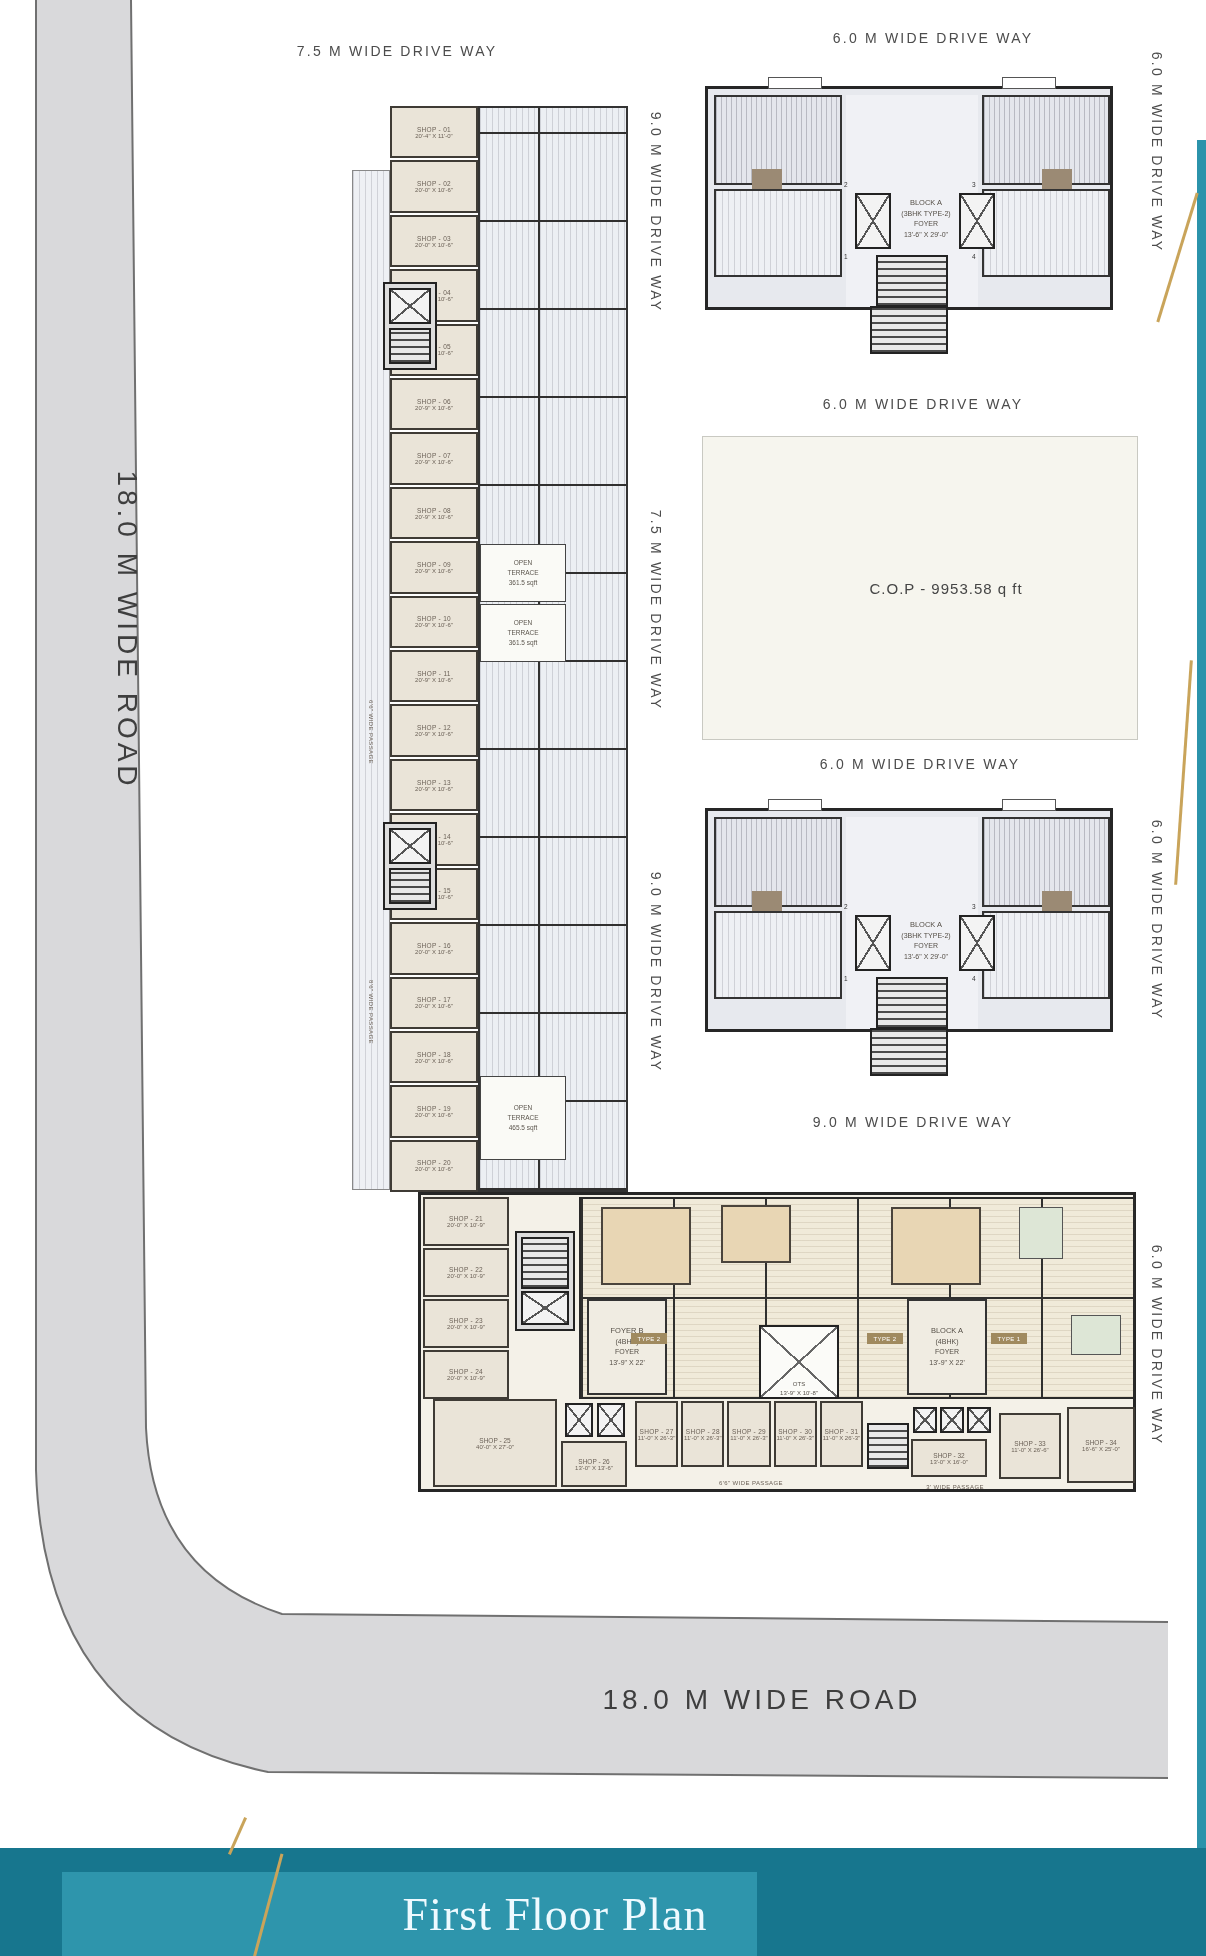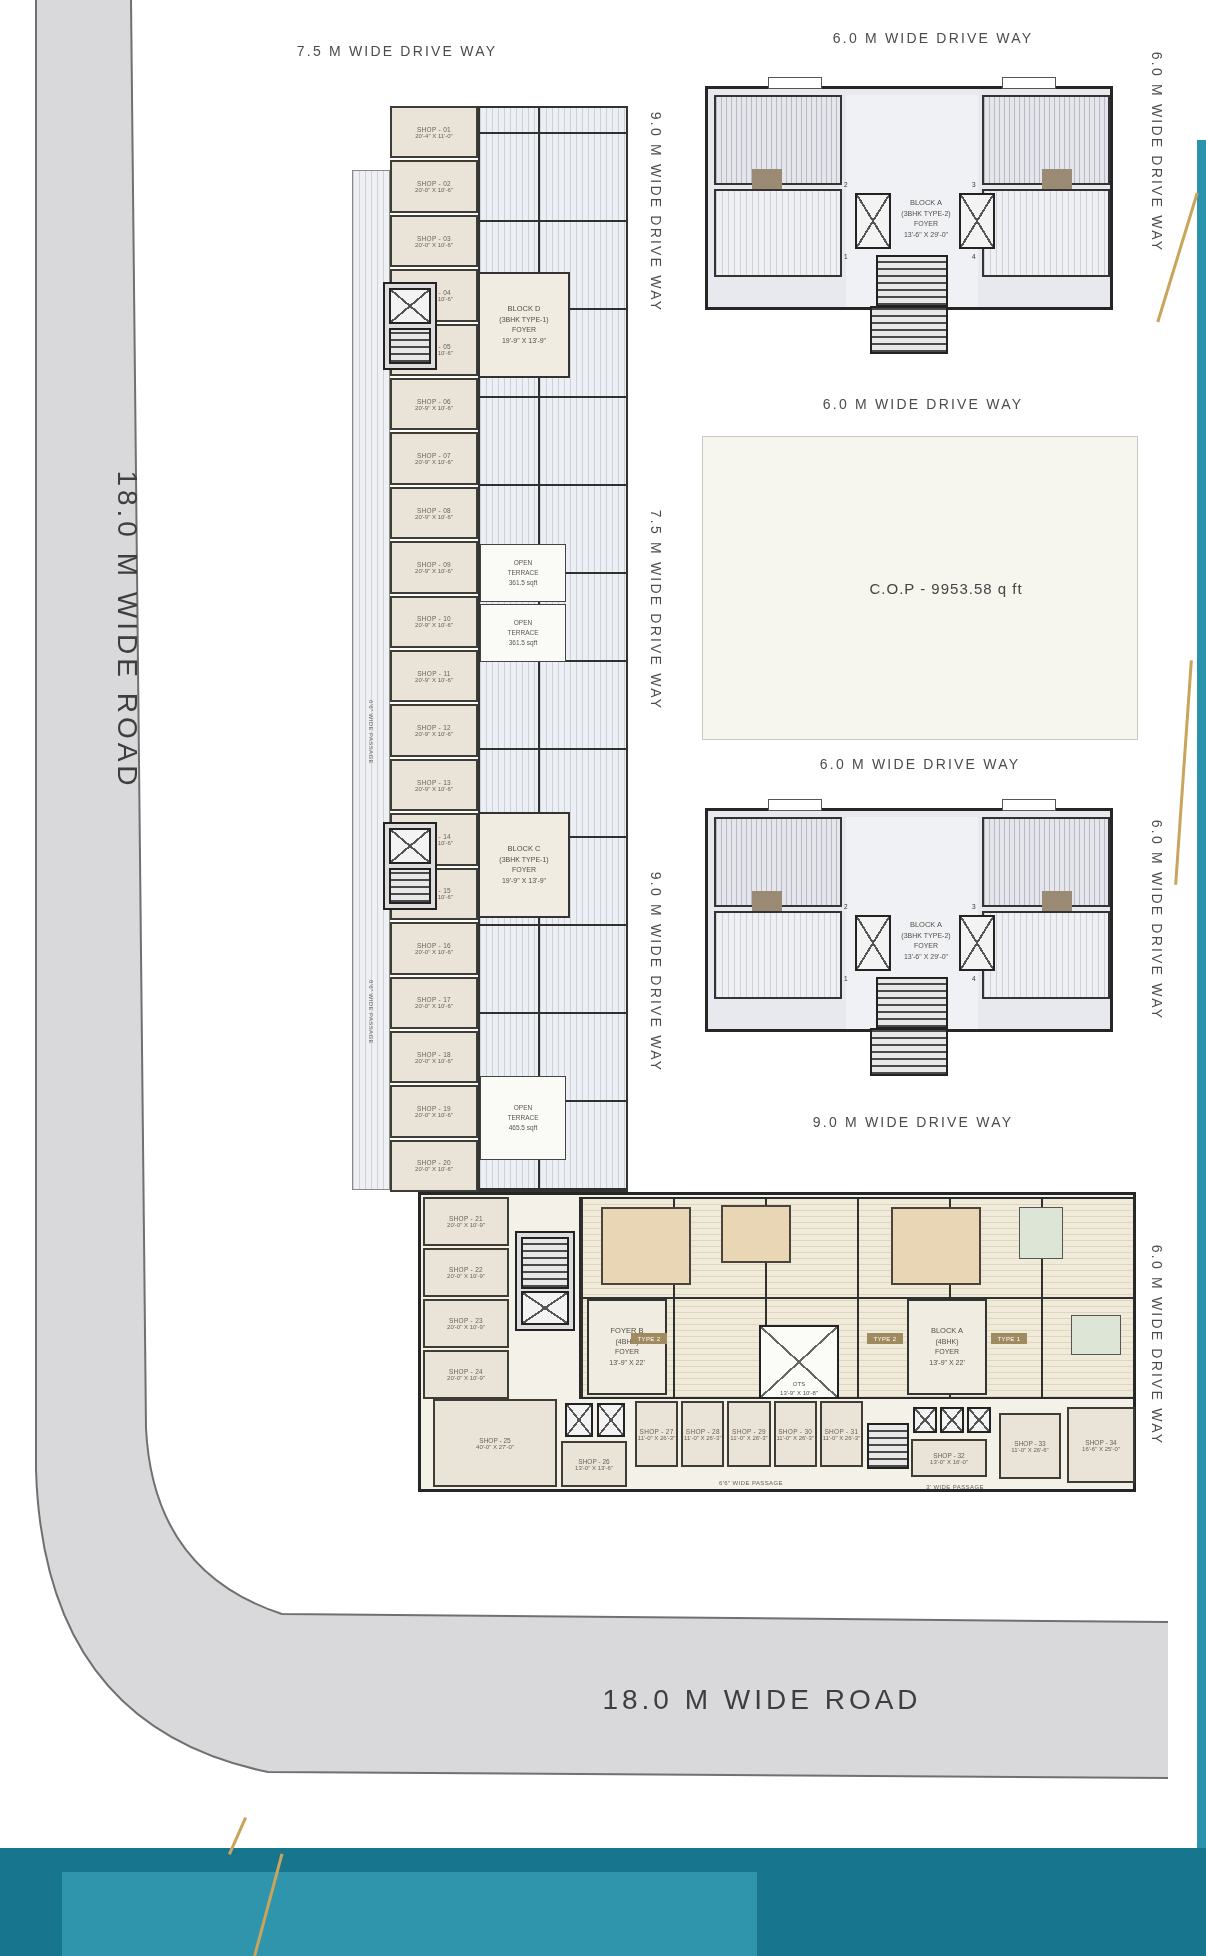"BLOCK D" div.box { html: <div> <span>BLOCK D</span> <span>(3BHK TYPE-1)</span> <span>FOYER</span> <span>19'-9" X 13'-9"</span> </div> -> none }
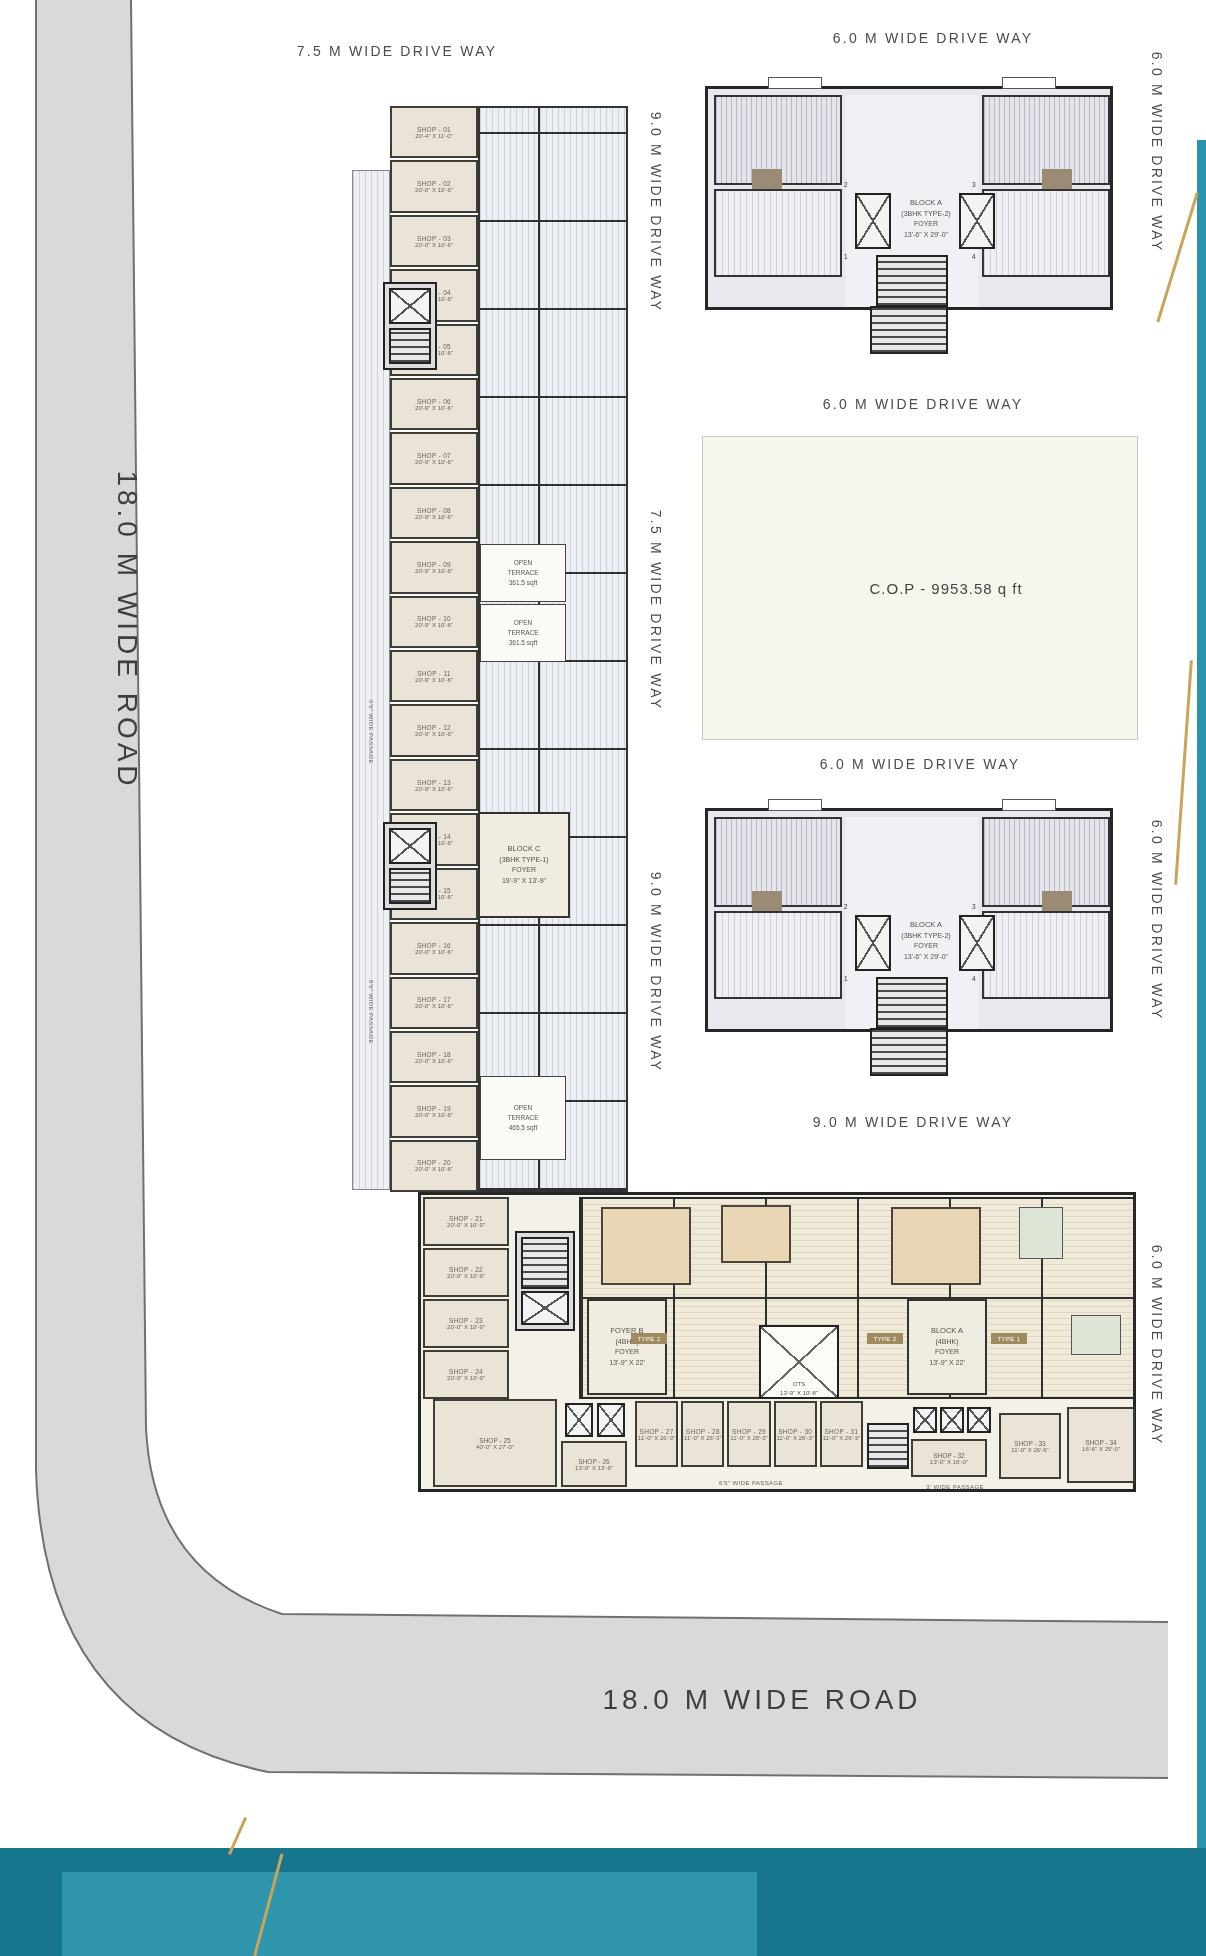"BLOCK C" div.box { html: <div> <span>BLOCK C</span> <span>(3BHK TYPE-1)</span> <span>FOYER</span> <span>19'-9" X 13'-9"</span> </div> -> none }
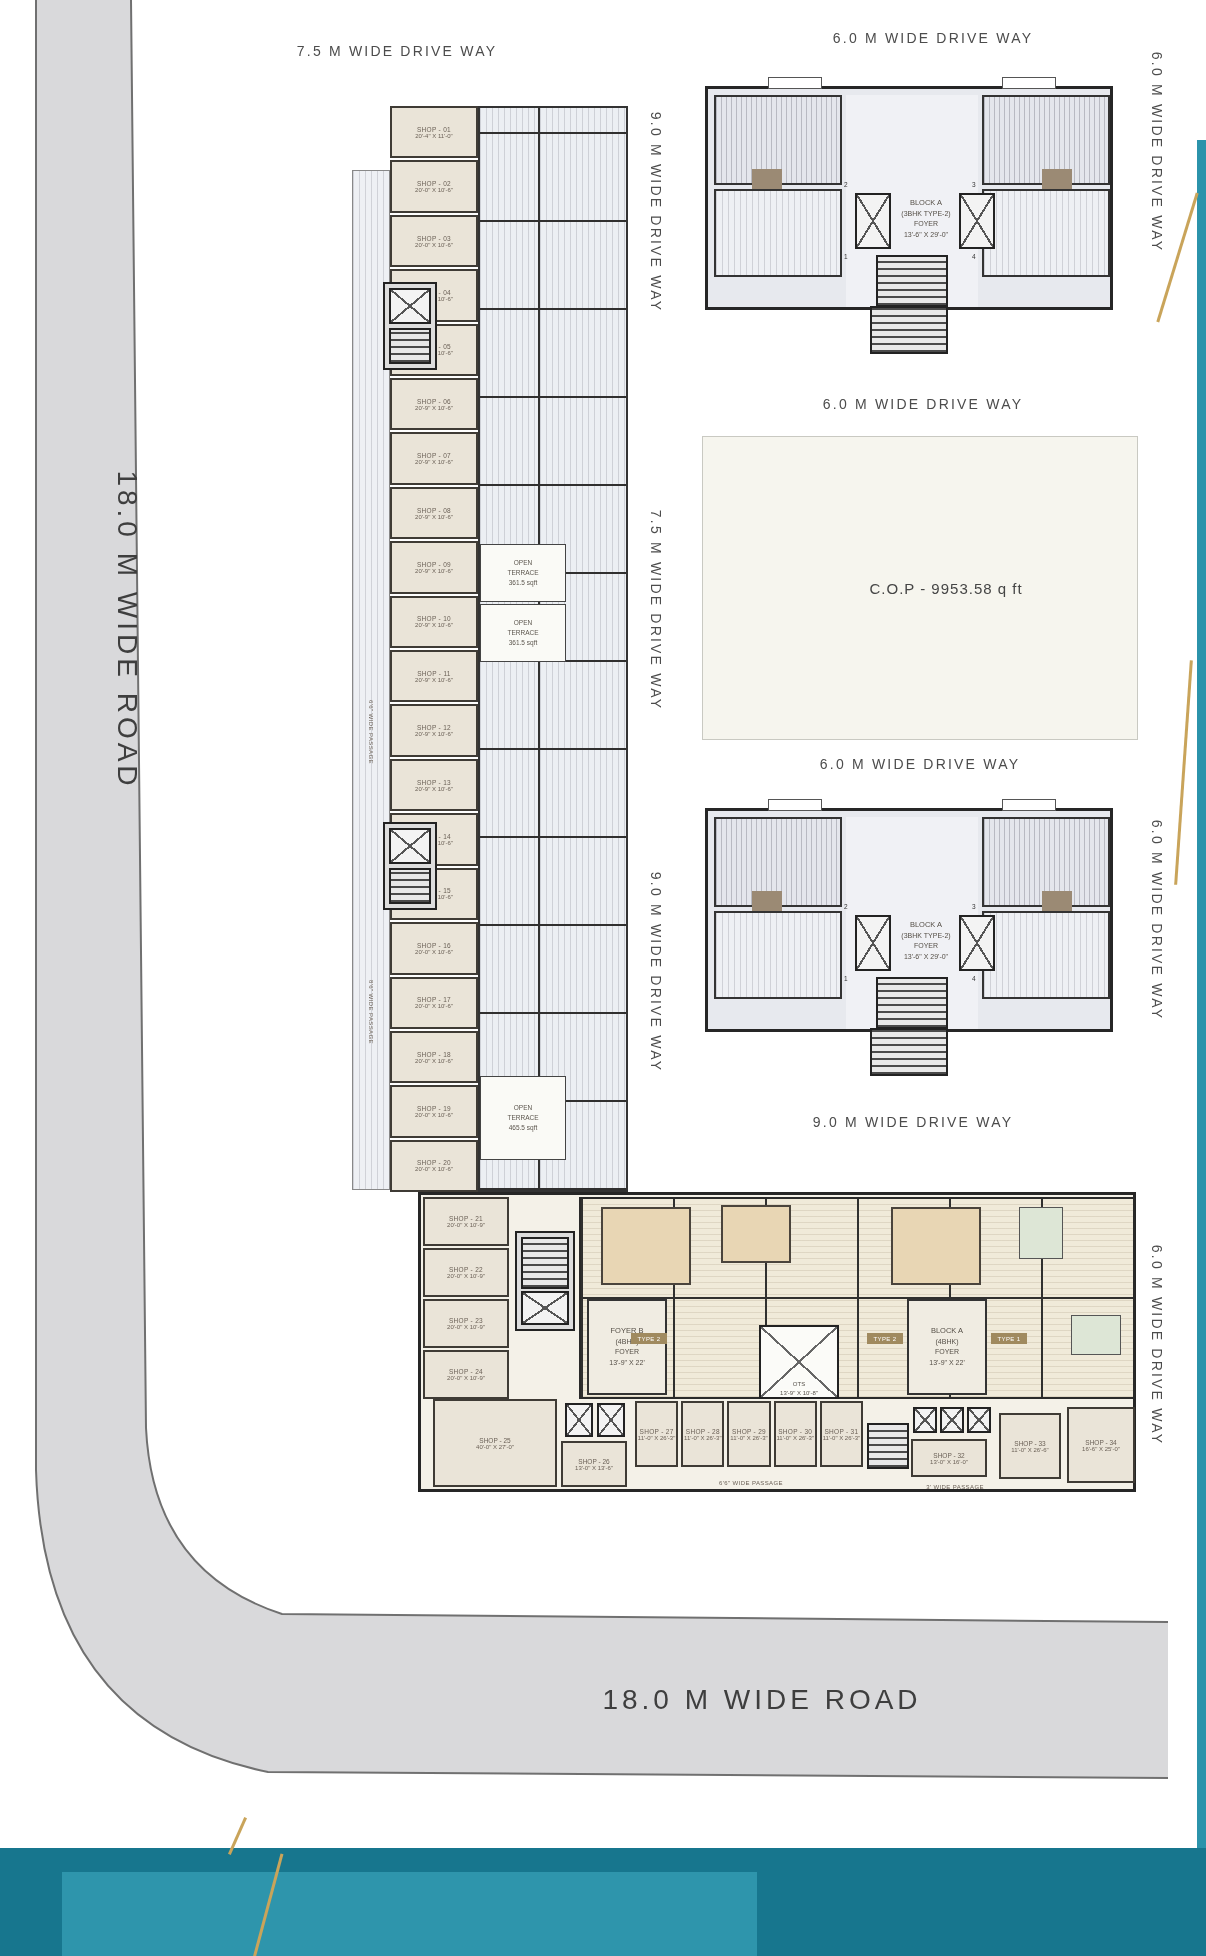"First Floor Plan" div.band-title { html: none -> <div>First Floor Plan</div> }
